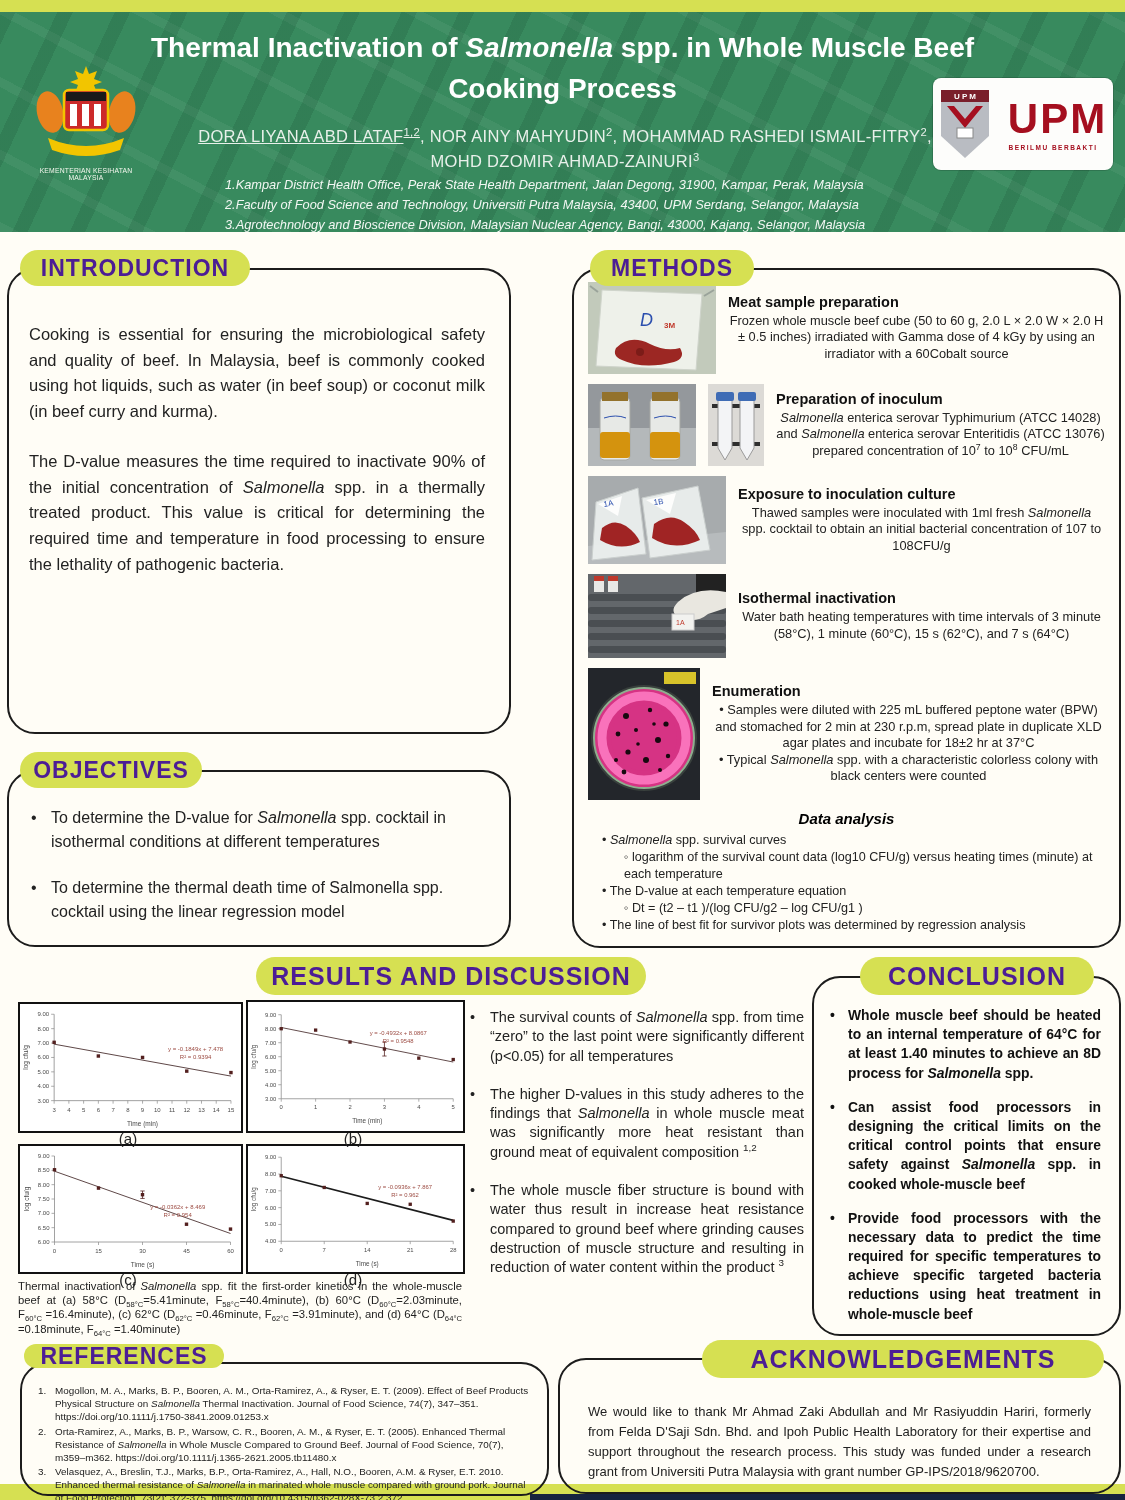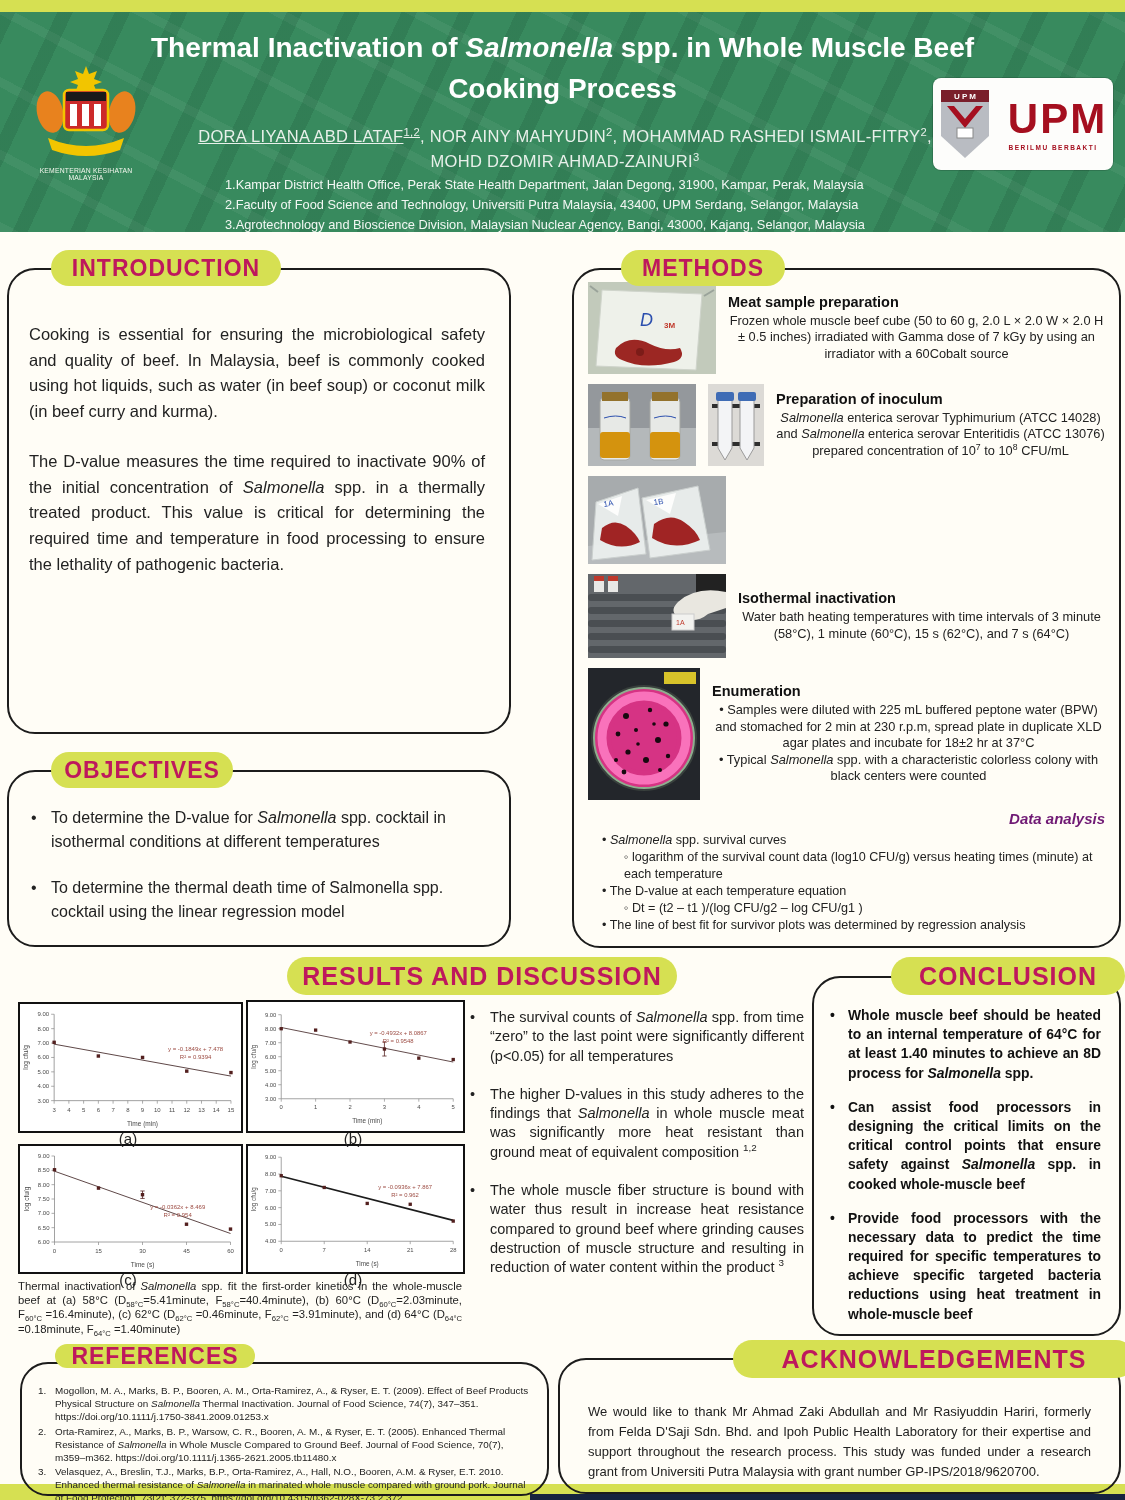"1.Kampar District Health Office, Perak" #affils { font-style: none -> italic }
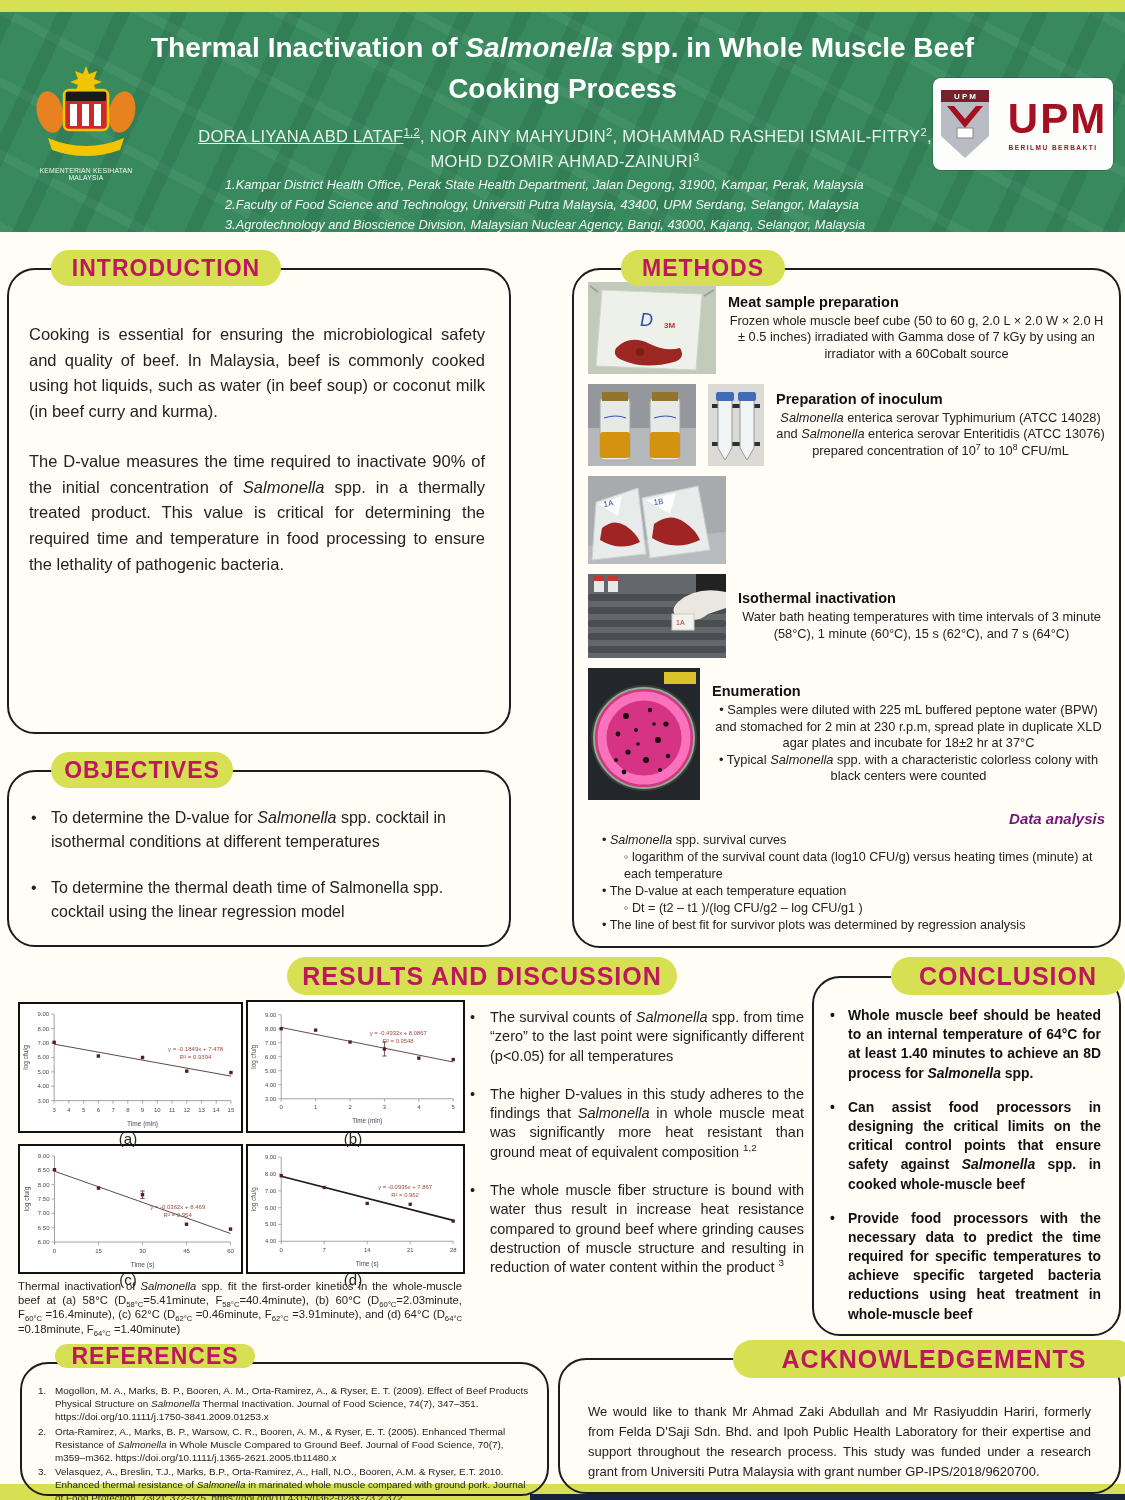"INTRODUCTION" .pill { color: #be185d -> #4c1d95; margin-left: 31px -> none }
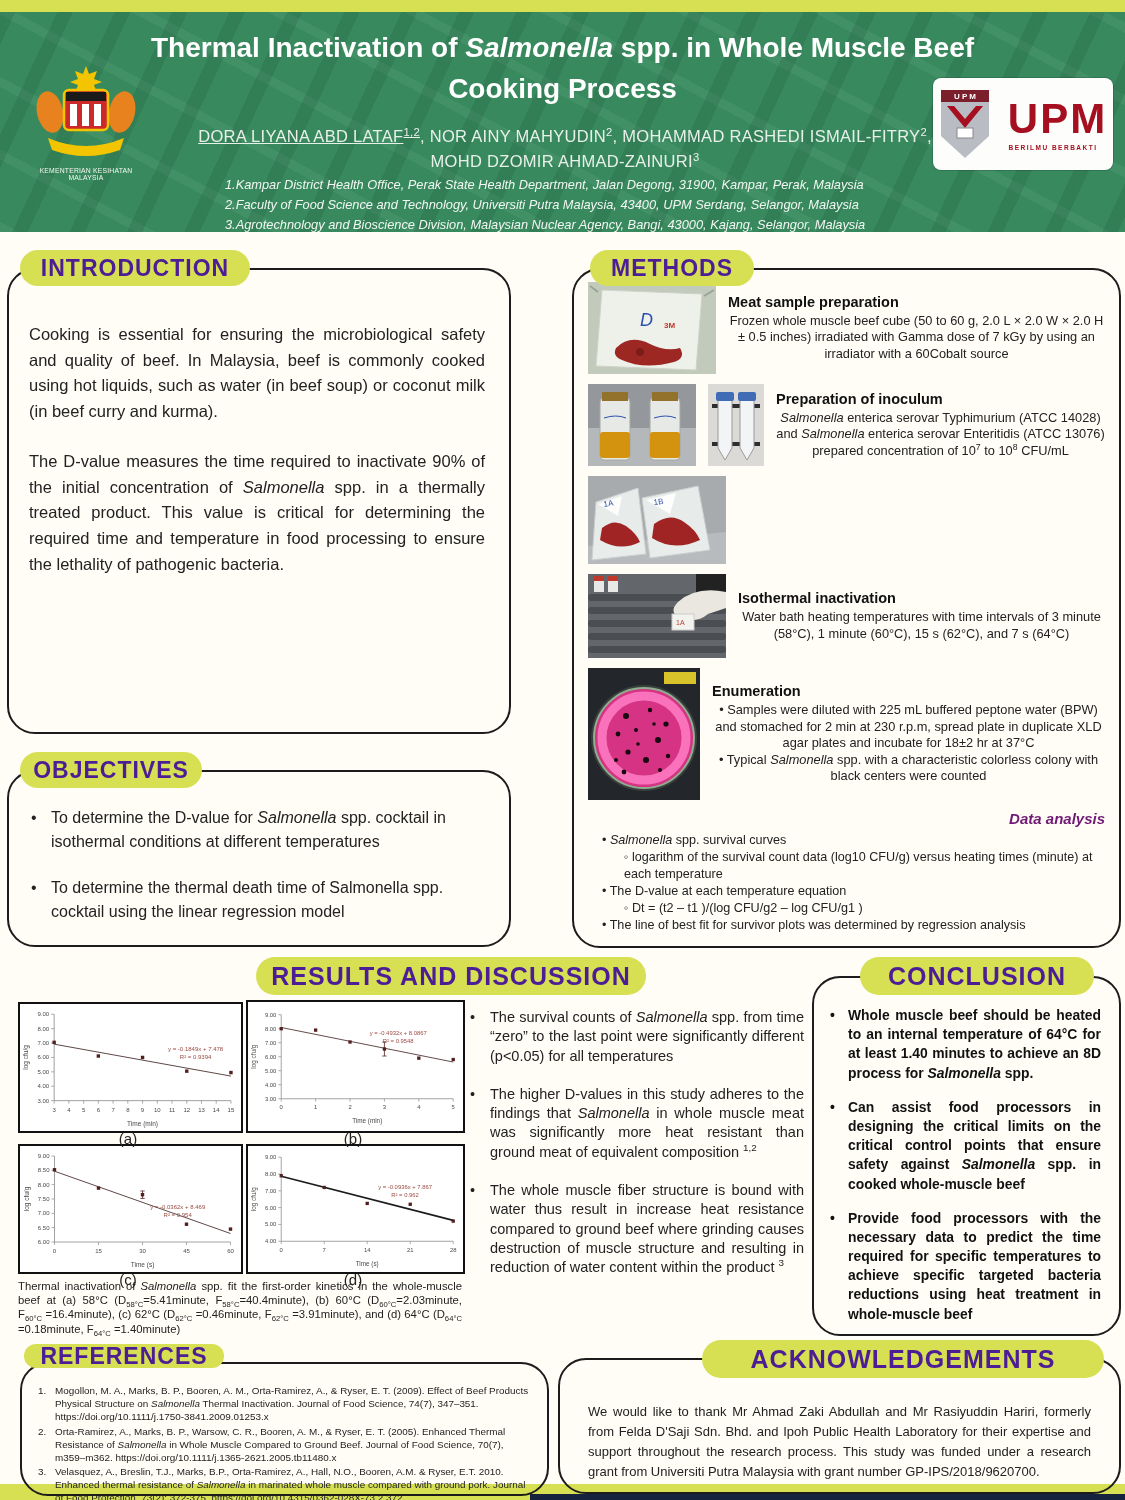"Frozen whole muscle beef cube" span { text: 7 -> 4 }
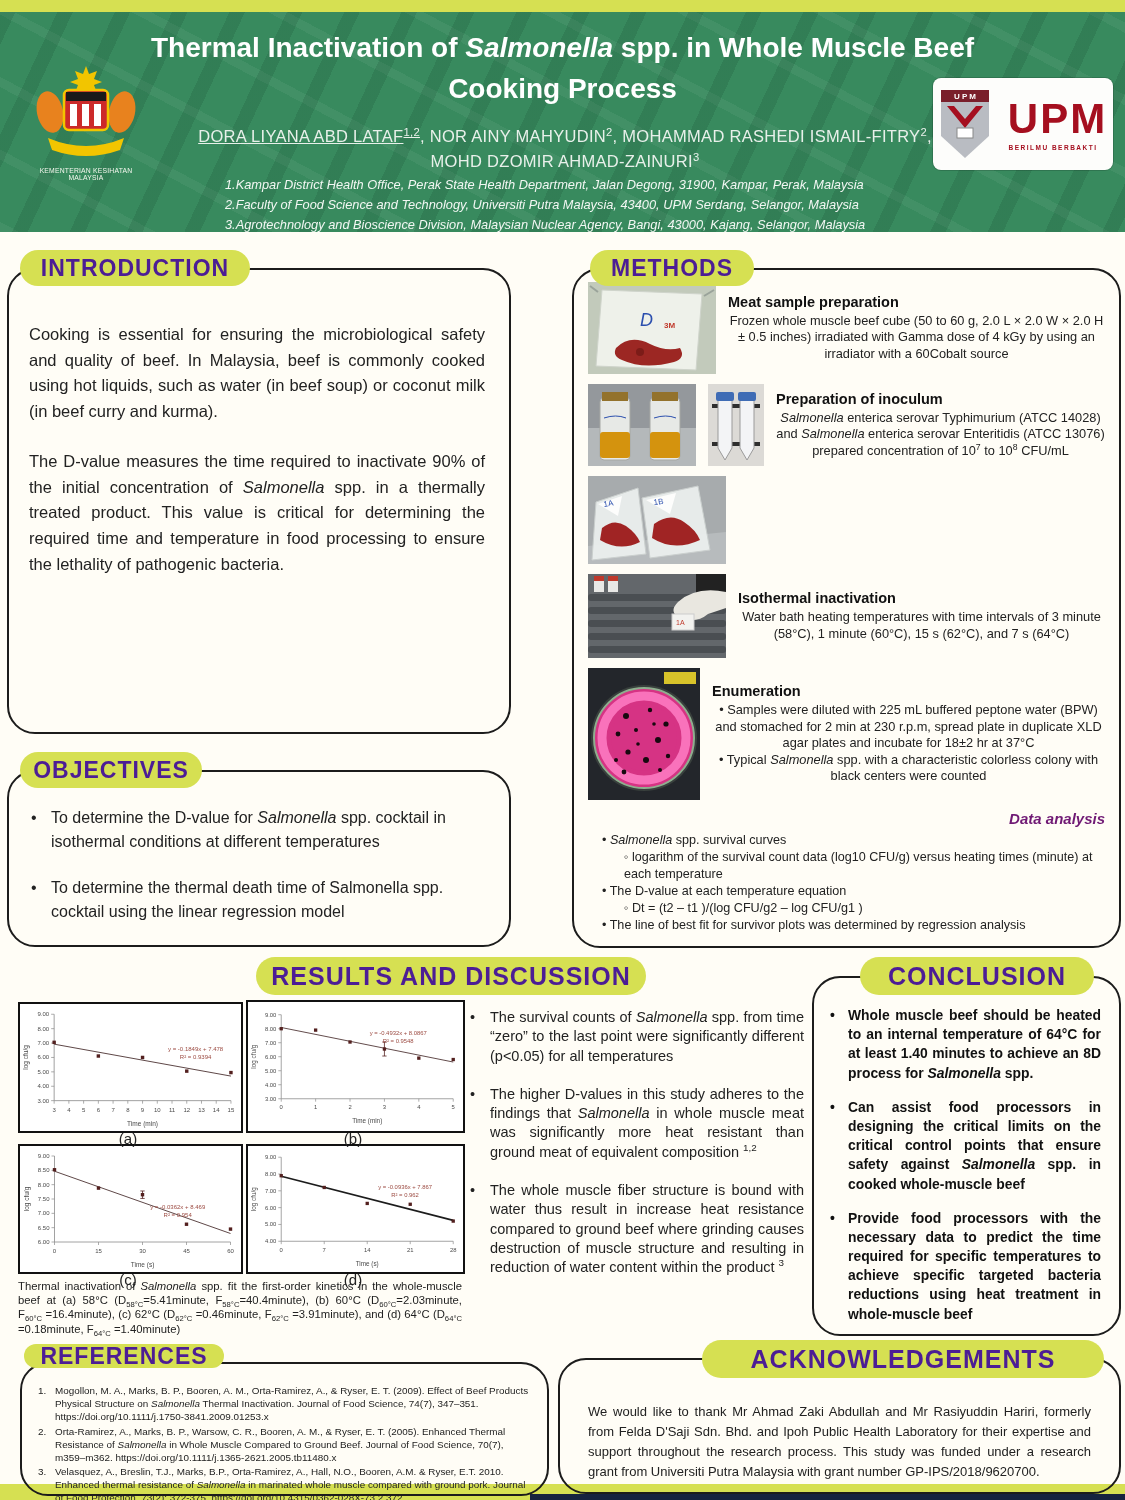"Exposure to inoculation culture" div.m-text { html: none -> <div> <div>Exposure to inoculation culture</div> <div><span>Thawed samples were inoculated with 1ml fresh </span><span>Salmonella</span><span> spp. cocktail to obtain an initial bacterial concentration of 107 to 108CFU/g</span></div> </div> }
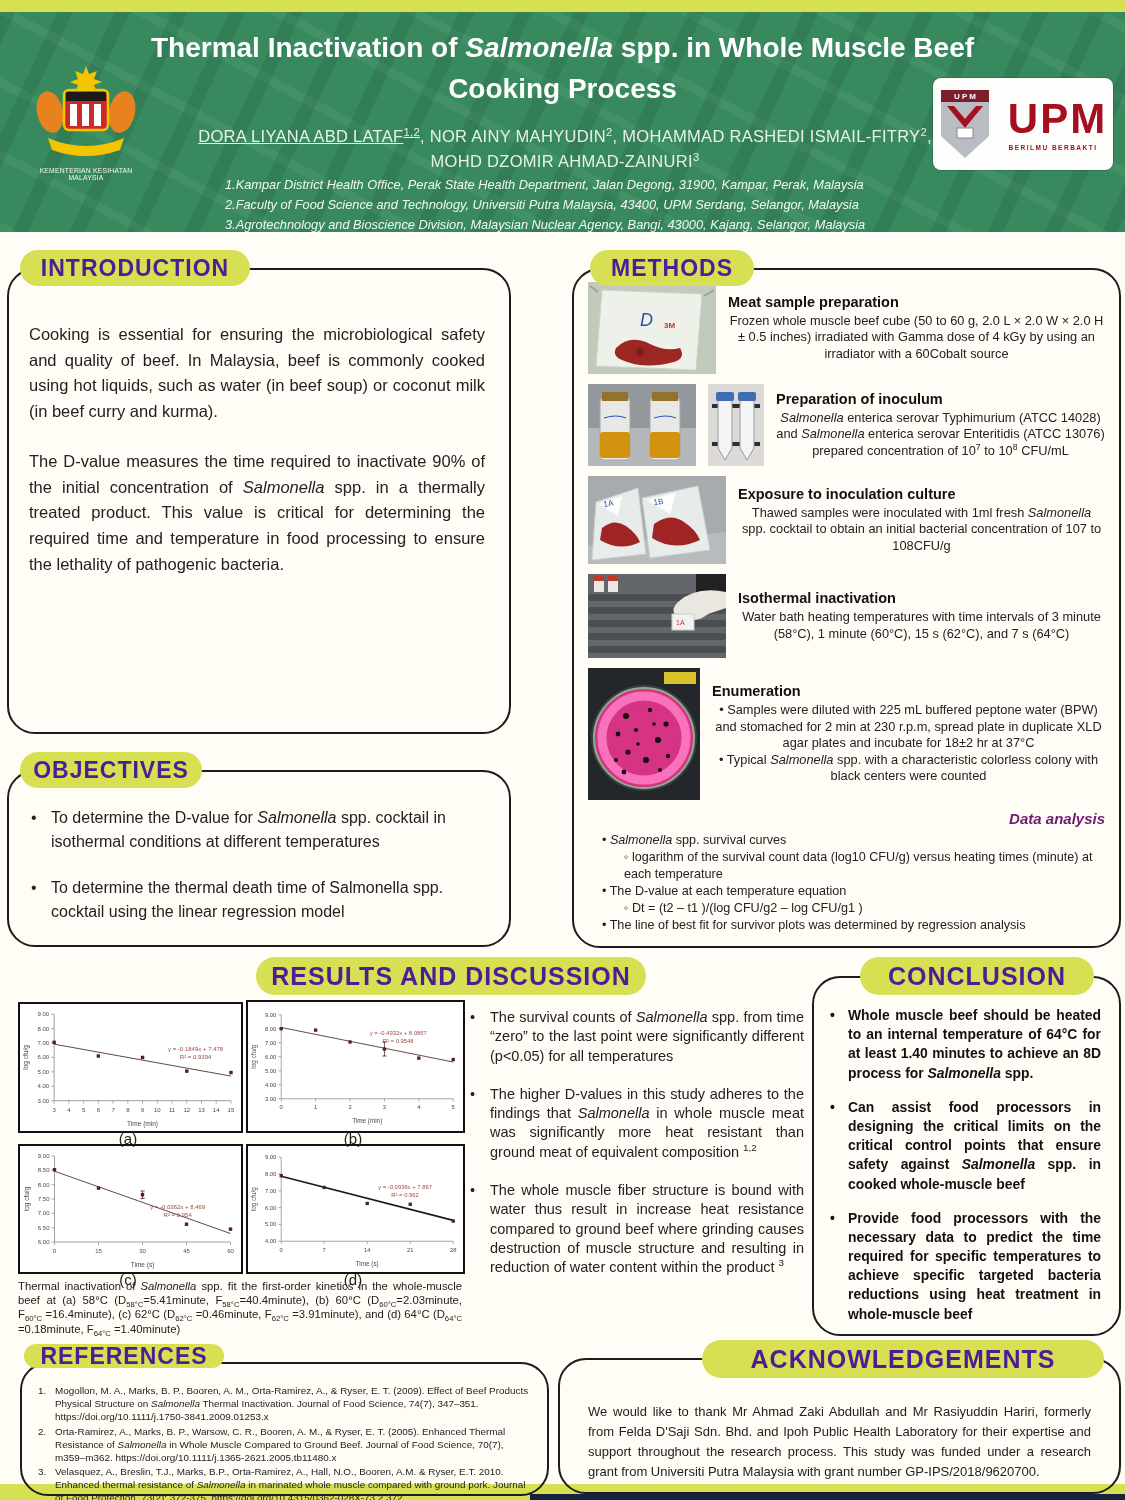"Data analysis" .da-title { color: #701a75 -> #000000; text-align: right -> center }
